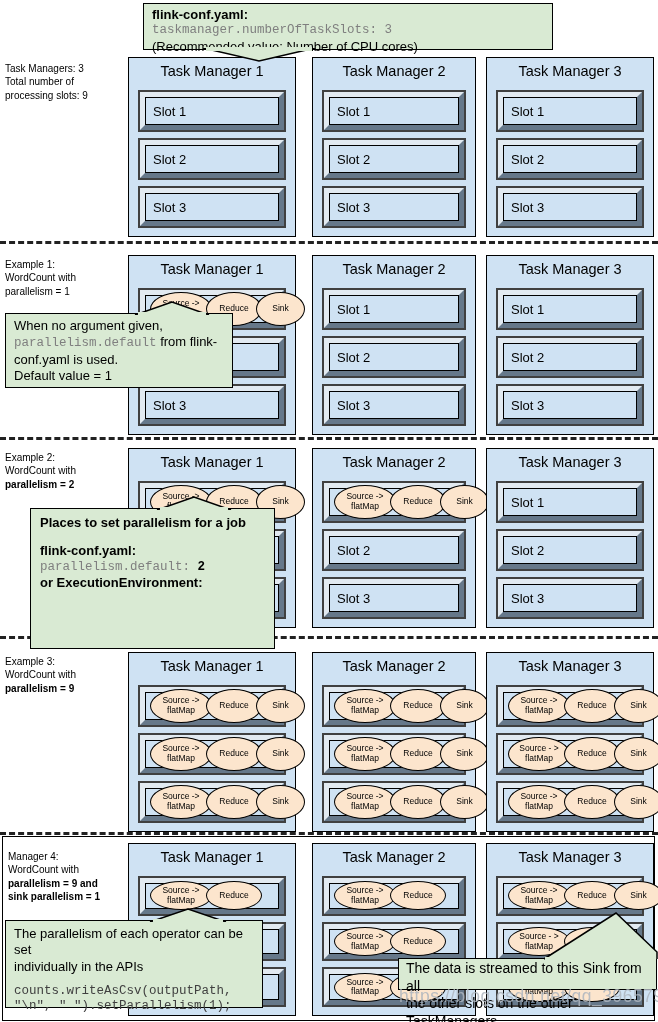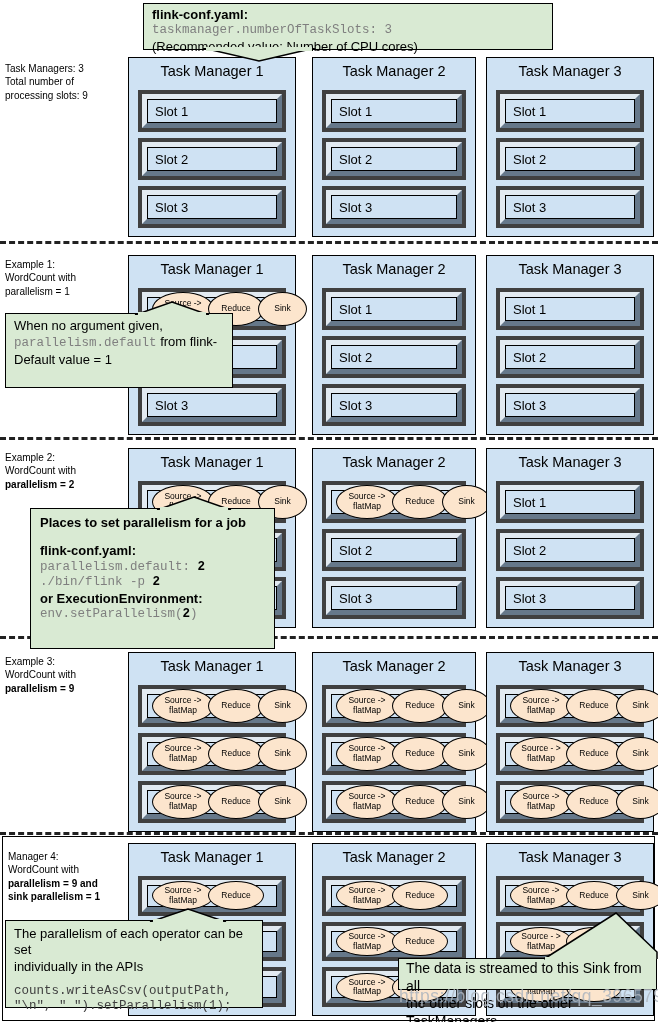"Slot 1" .slot { border: 4px solid #404040 -> 2px solid #404040 }
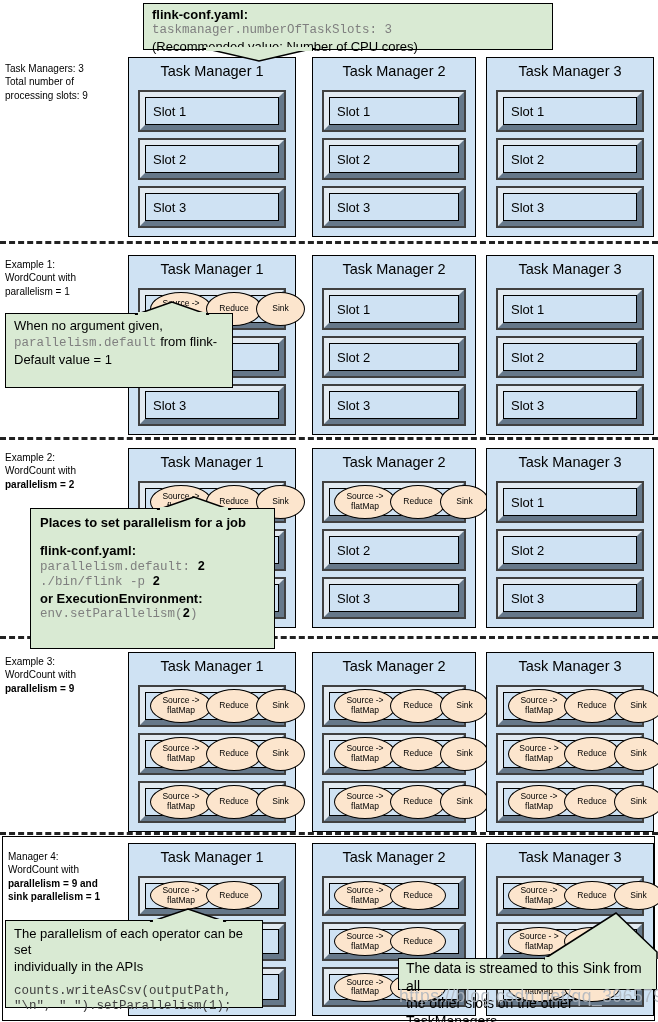"conf.yaml is used." div { html: none -> <div>conf.yaml is used.</div> }
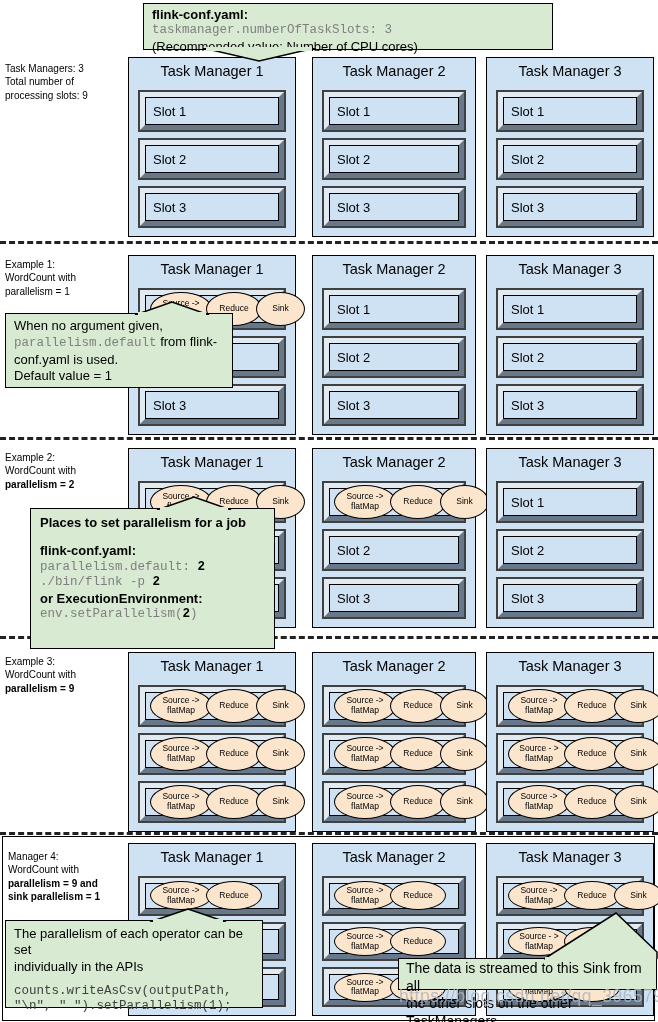"./bin/flink -p 2" div.mono { html: <div><span>./bin/flink -p </span><span>2</span></div> -> none }
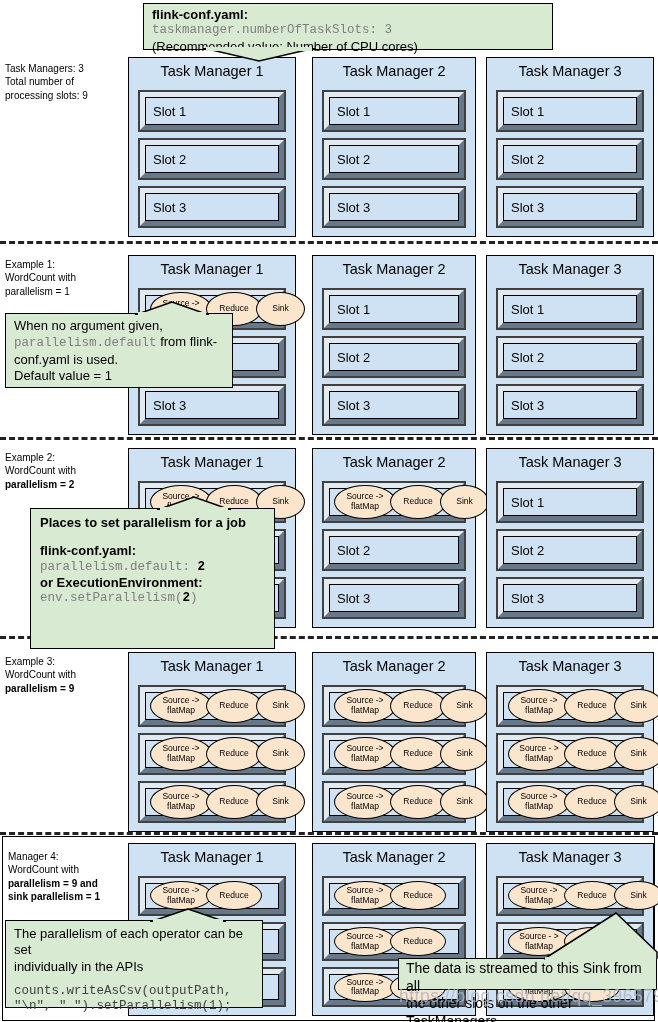"env.setParallelism(2)" div.mono { html: <div><span>env.setParallelism(</span><span>2</span><span>)</span></div> -> none }
